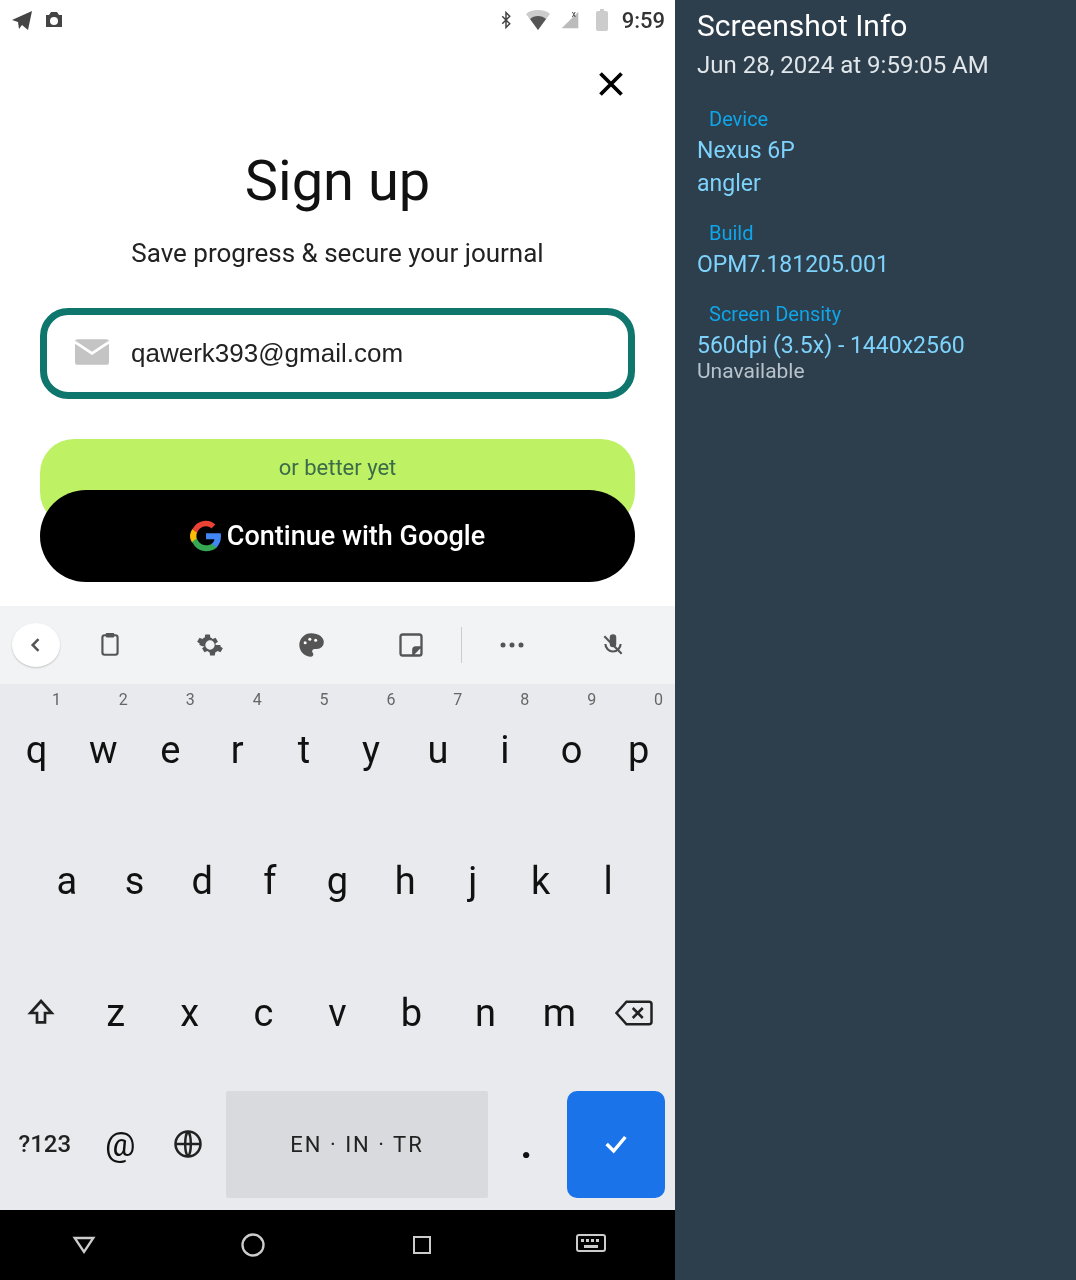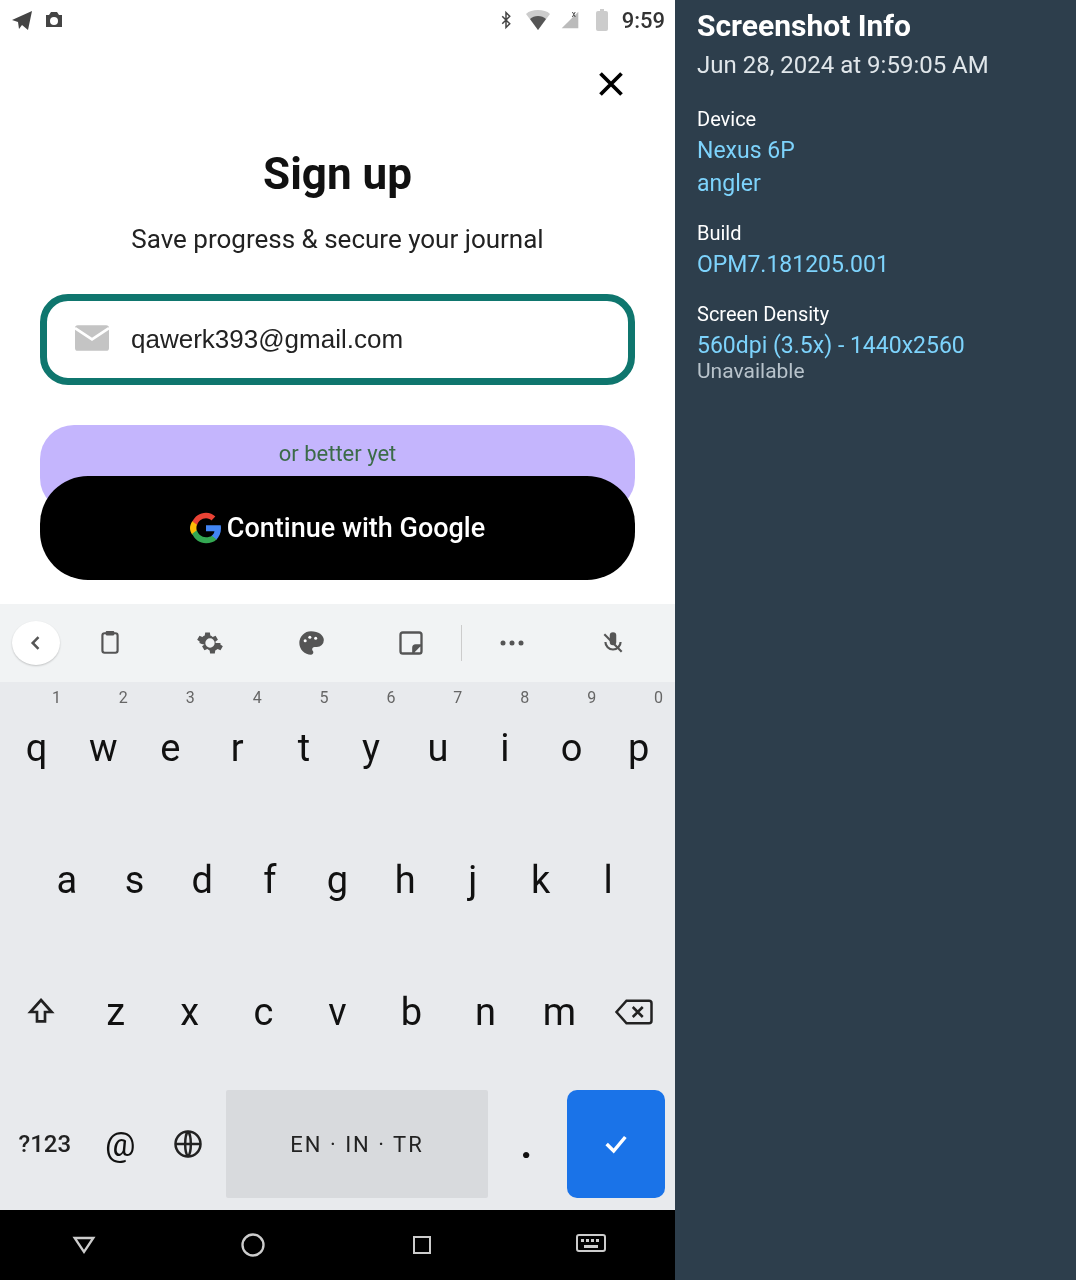"Screenshot Info" .info-title { font-weight: 700 -> 400 }
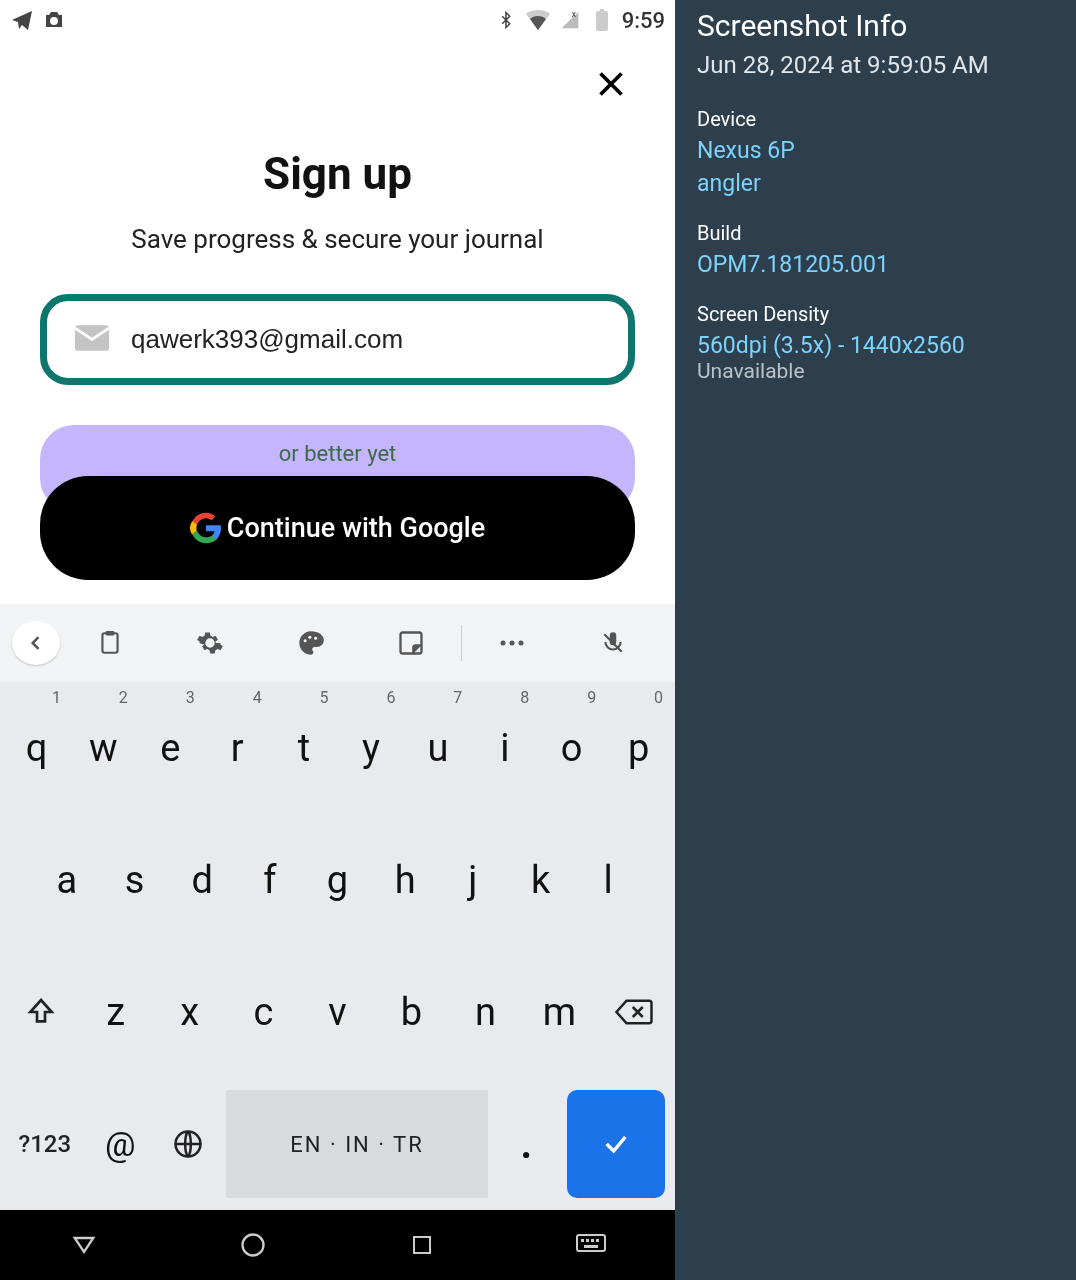"Device" .info-label { color: #ffffff -> #0ea5e9; margin-left: none -> 12px }
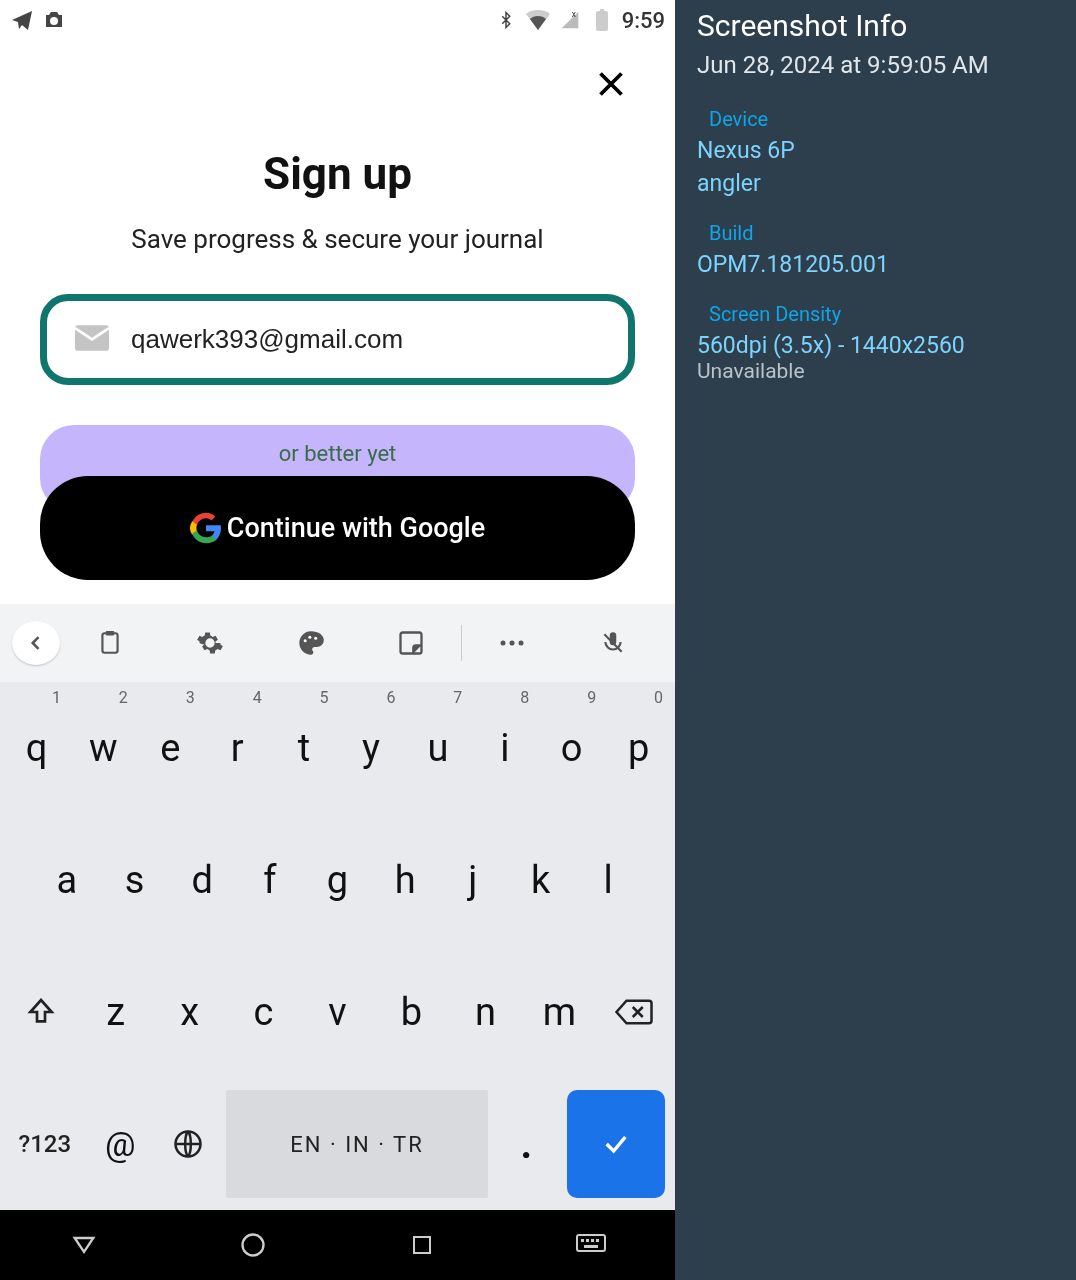"Sign up" .title { font-size: 44px -> 56px; font-weight: 700 -> 400 }
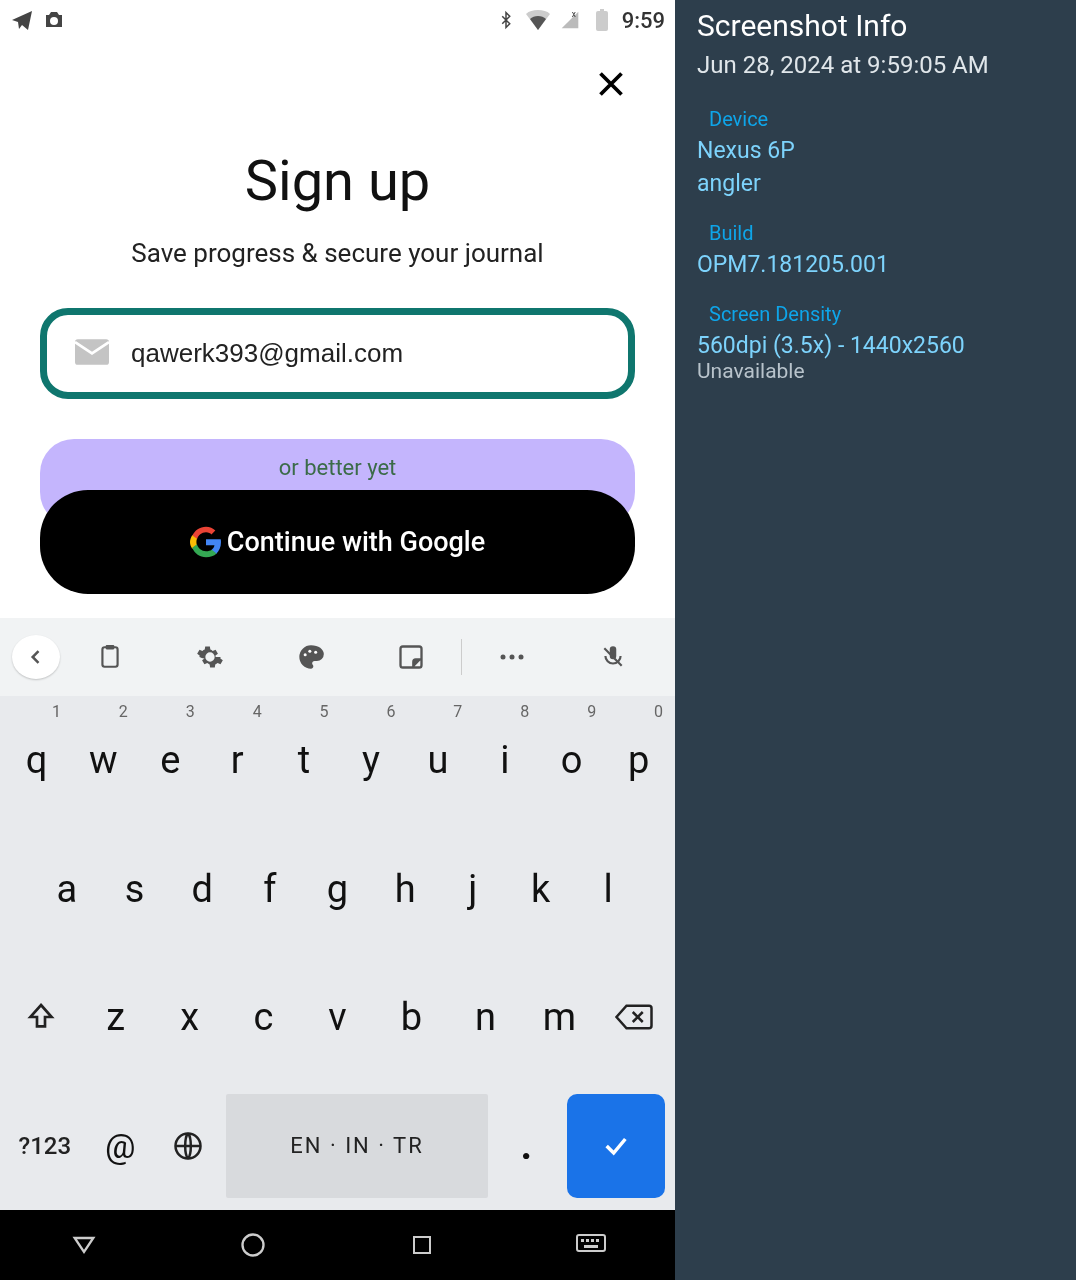"or better yet" .green-btn { background: #c4b5fd -> #bef264 }
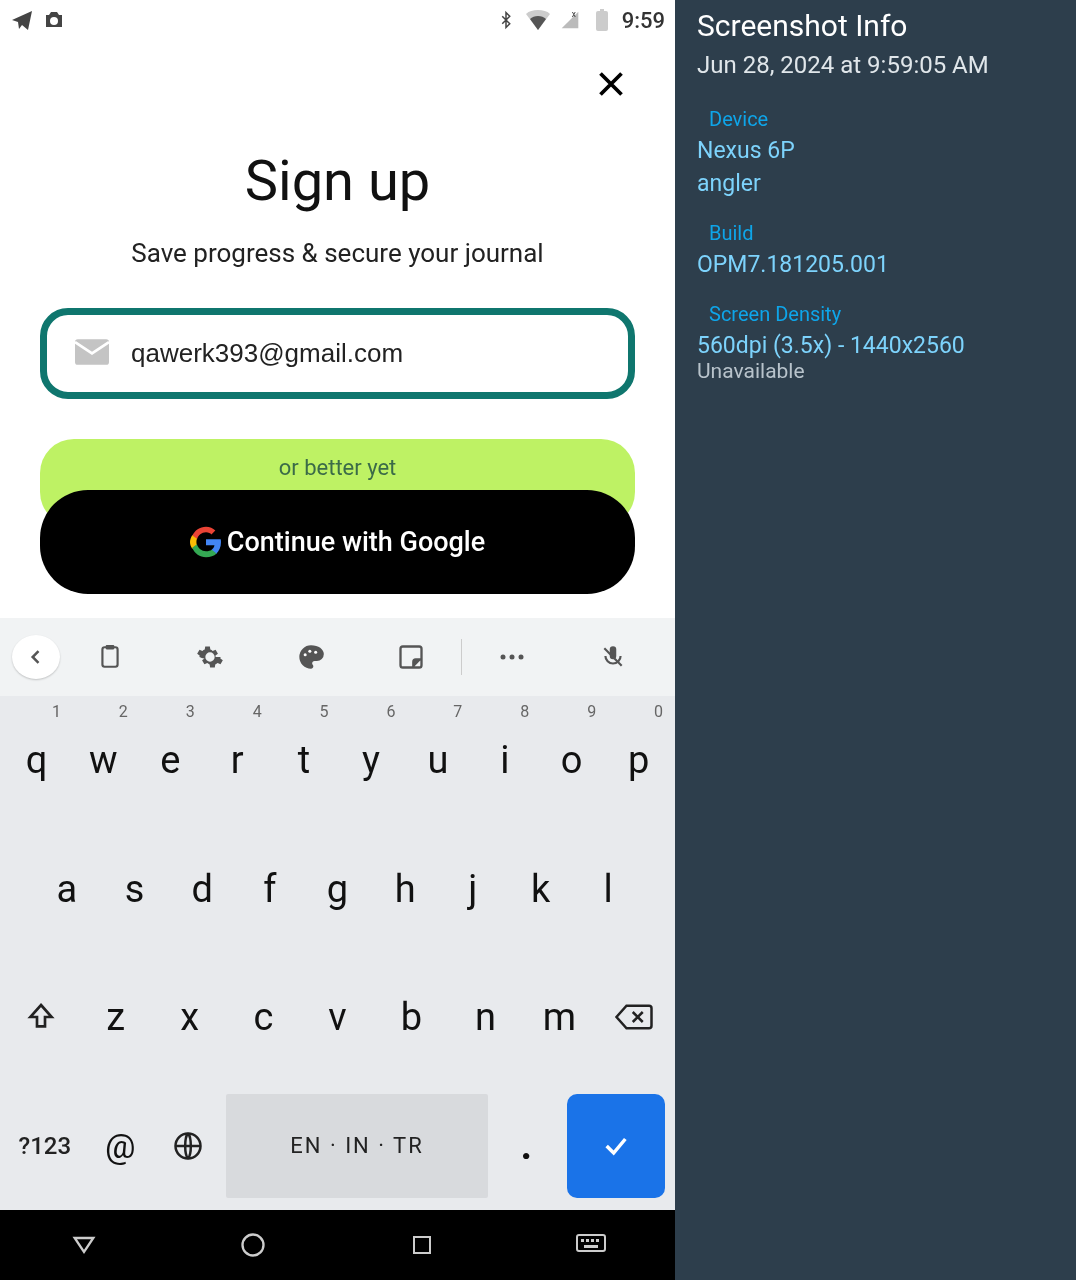"Continue with Google" .black-btn { height: 104px -> 92px }
